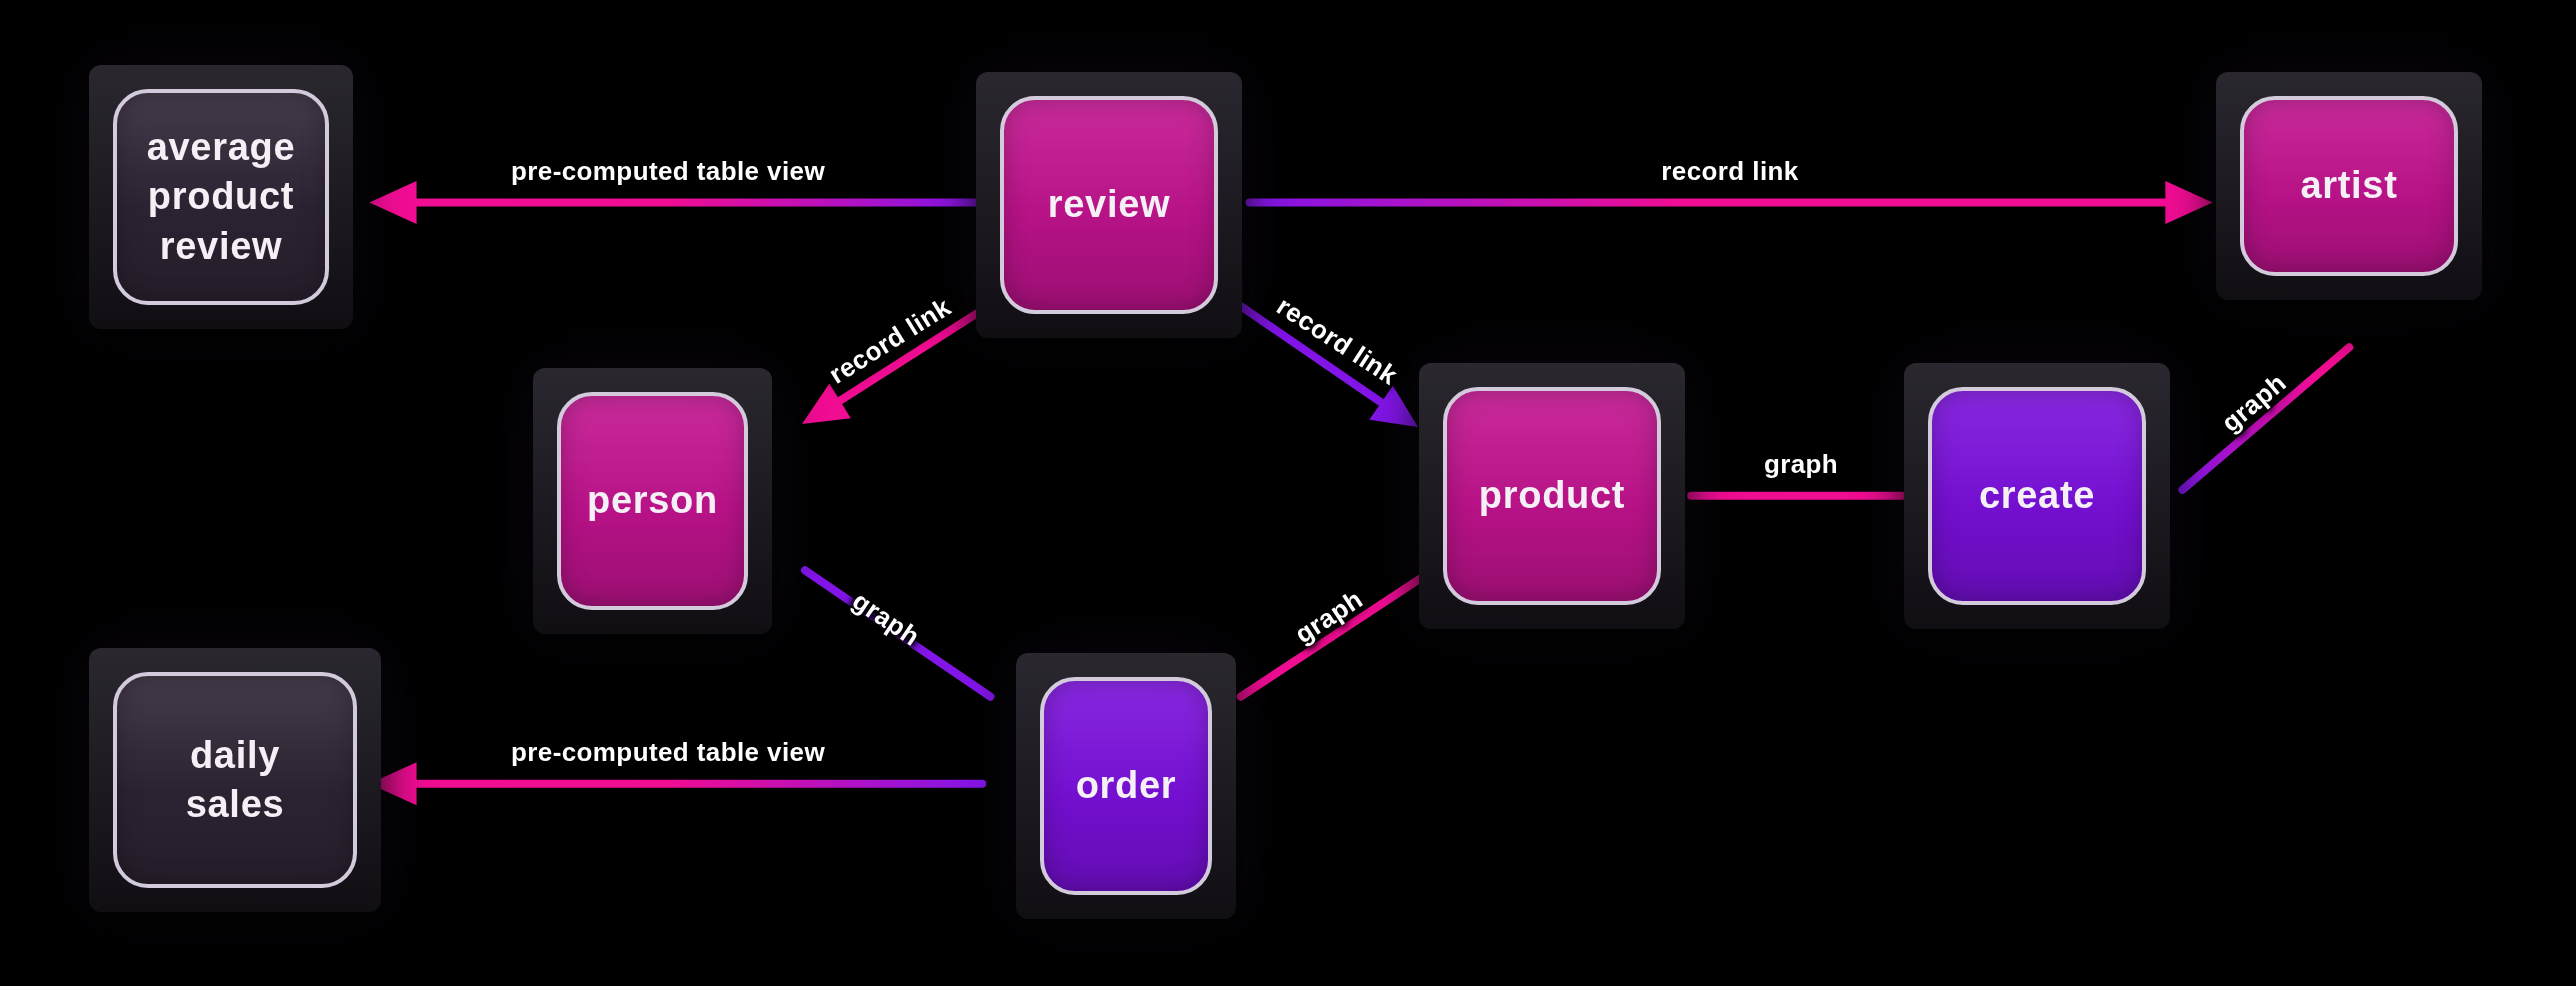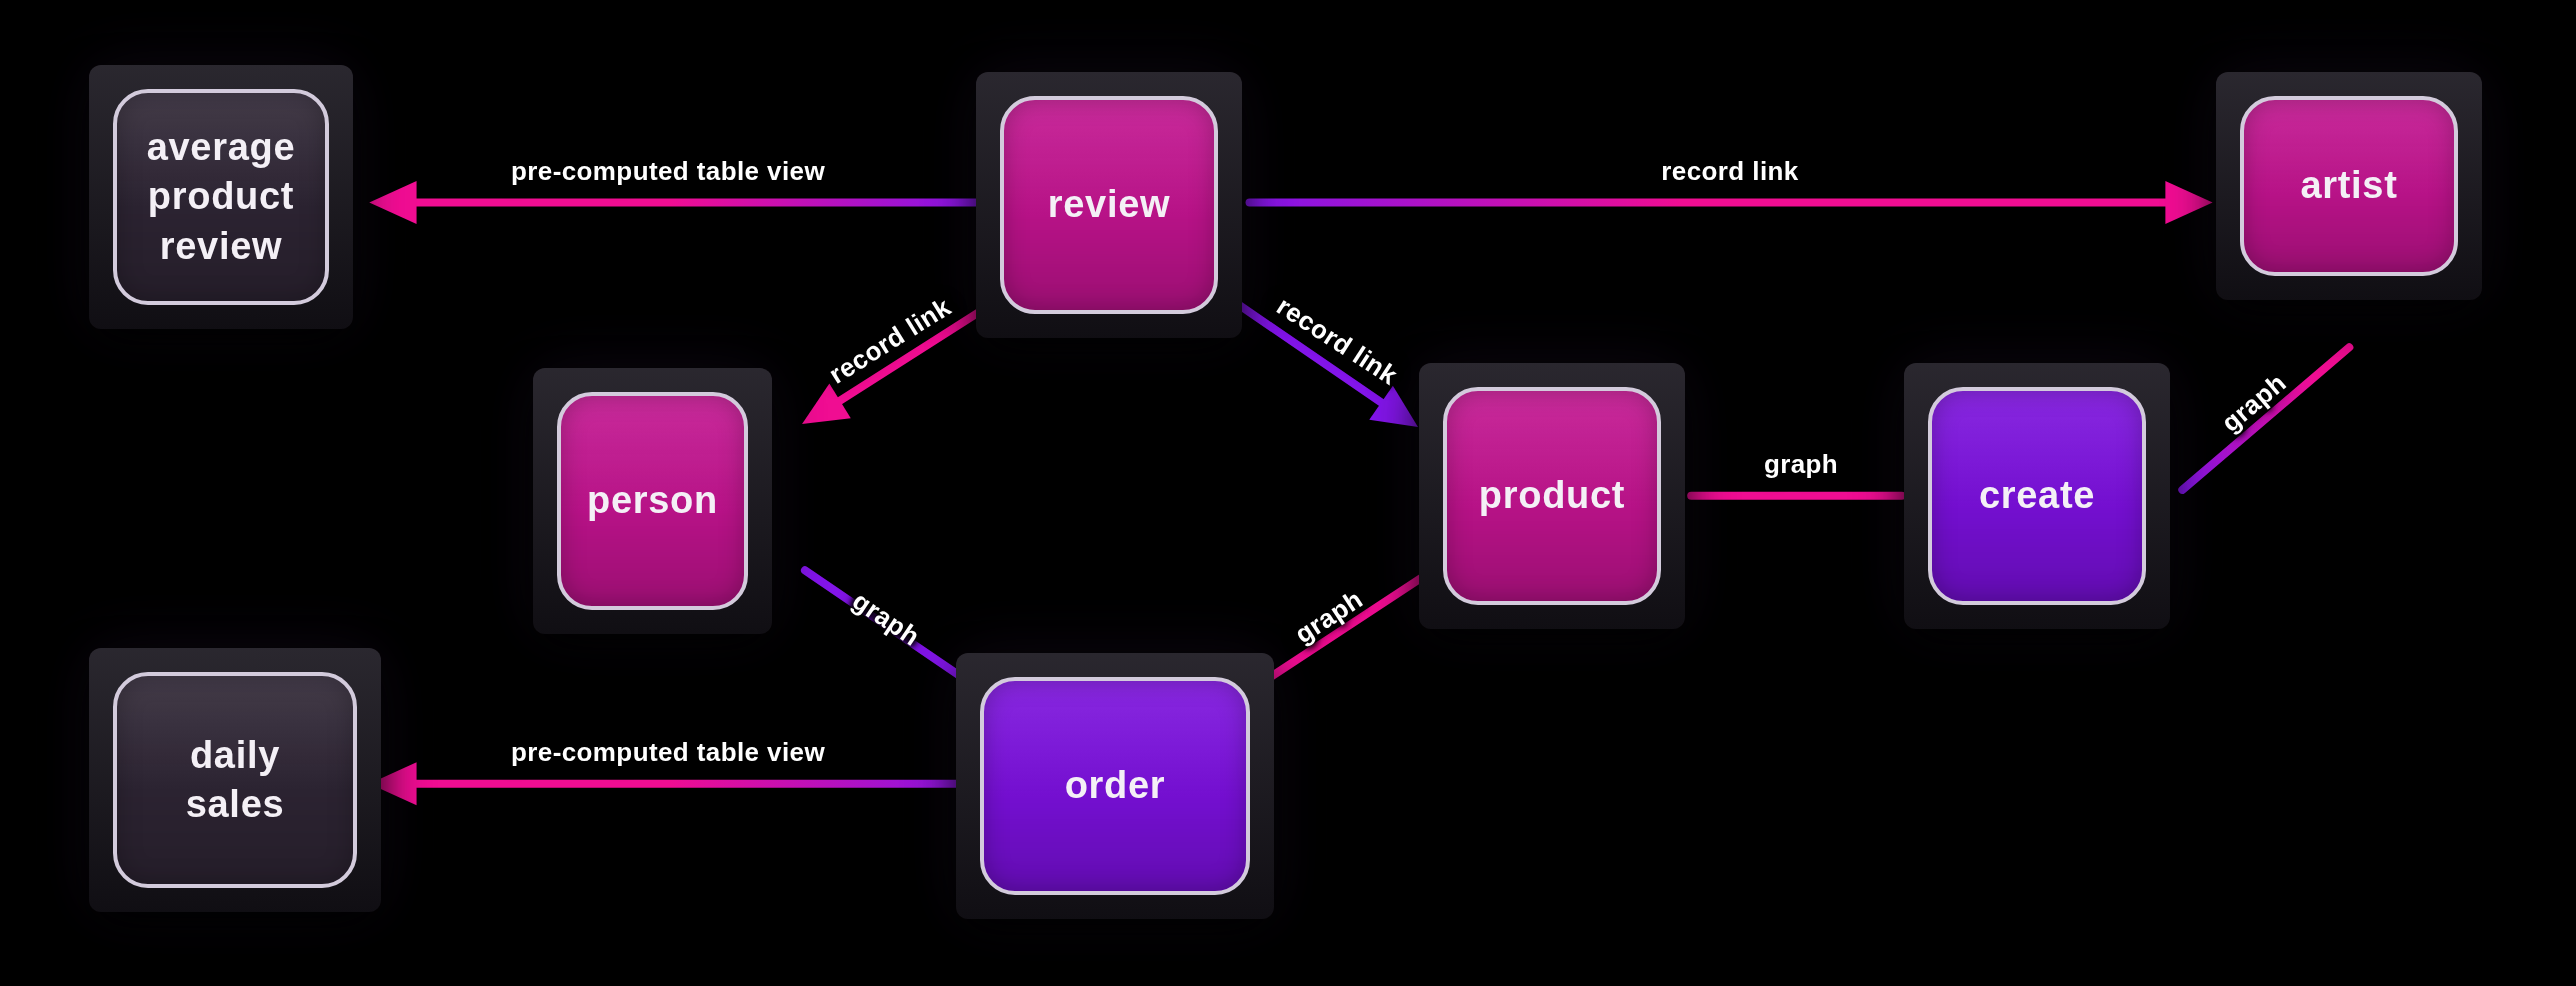"order" div.node { left: 956px -> 1016px; width: 318px -> 220px }
